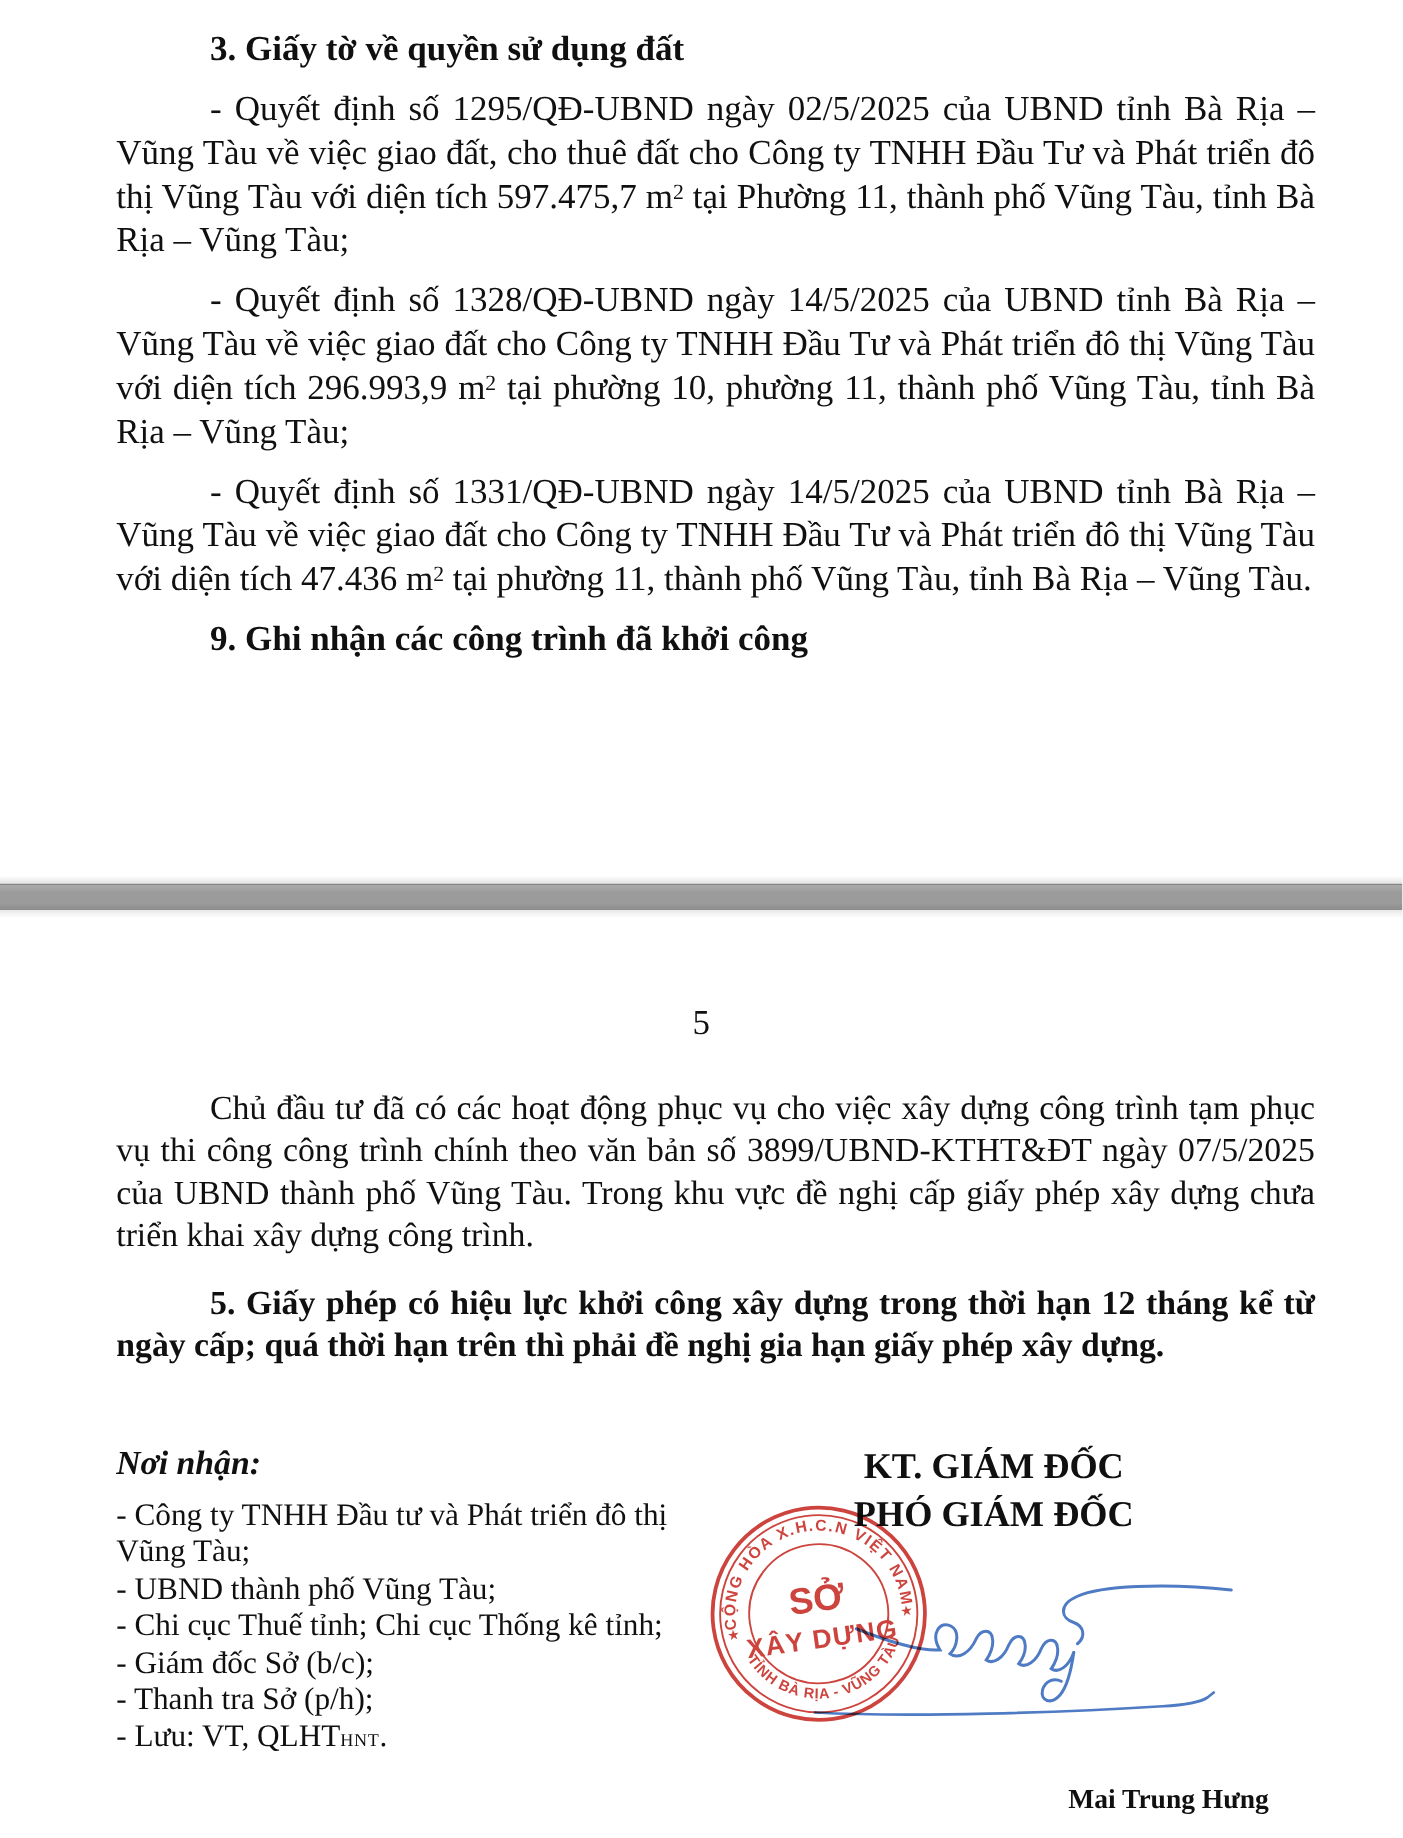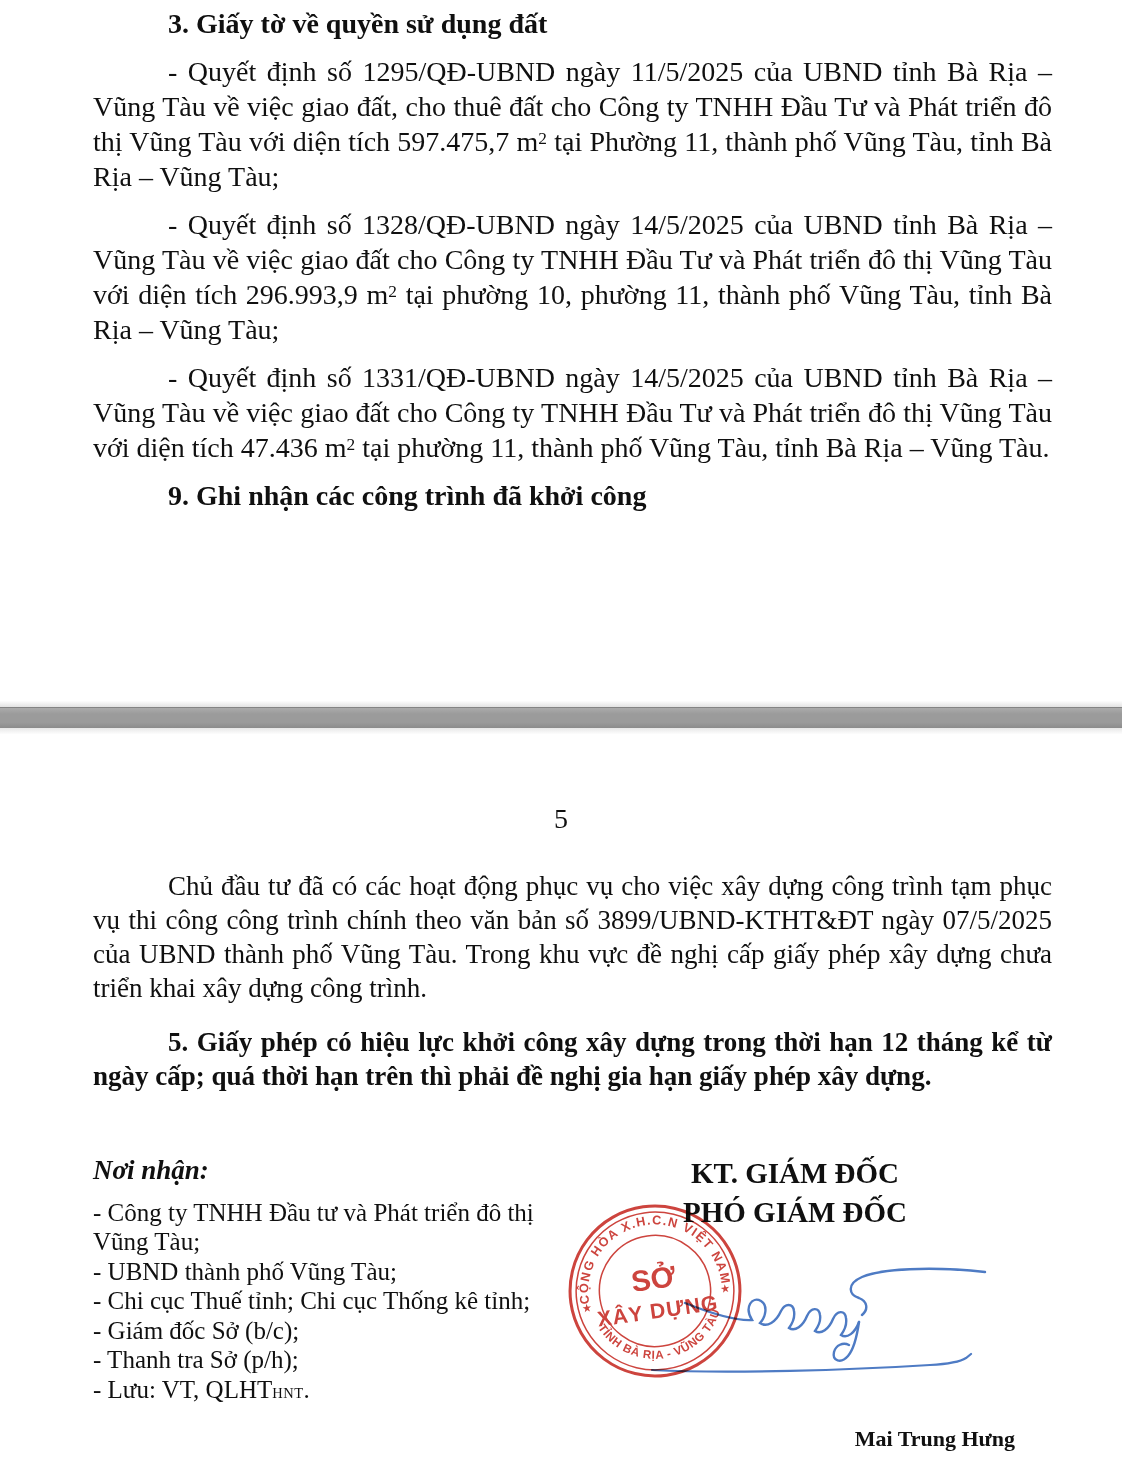"3. Giấy tờ về quyền" .prev-page { top: 0 -> 16px }
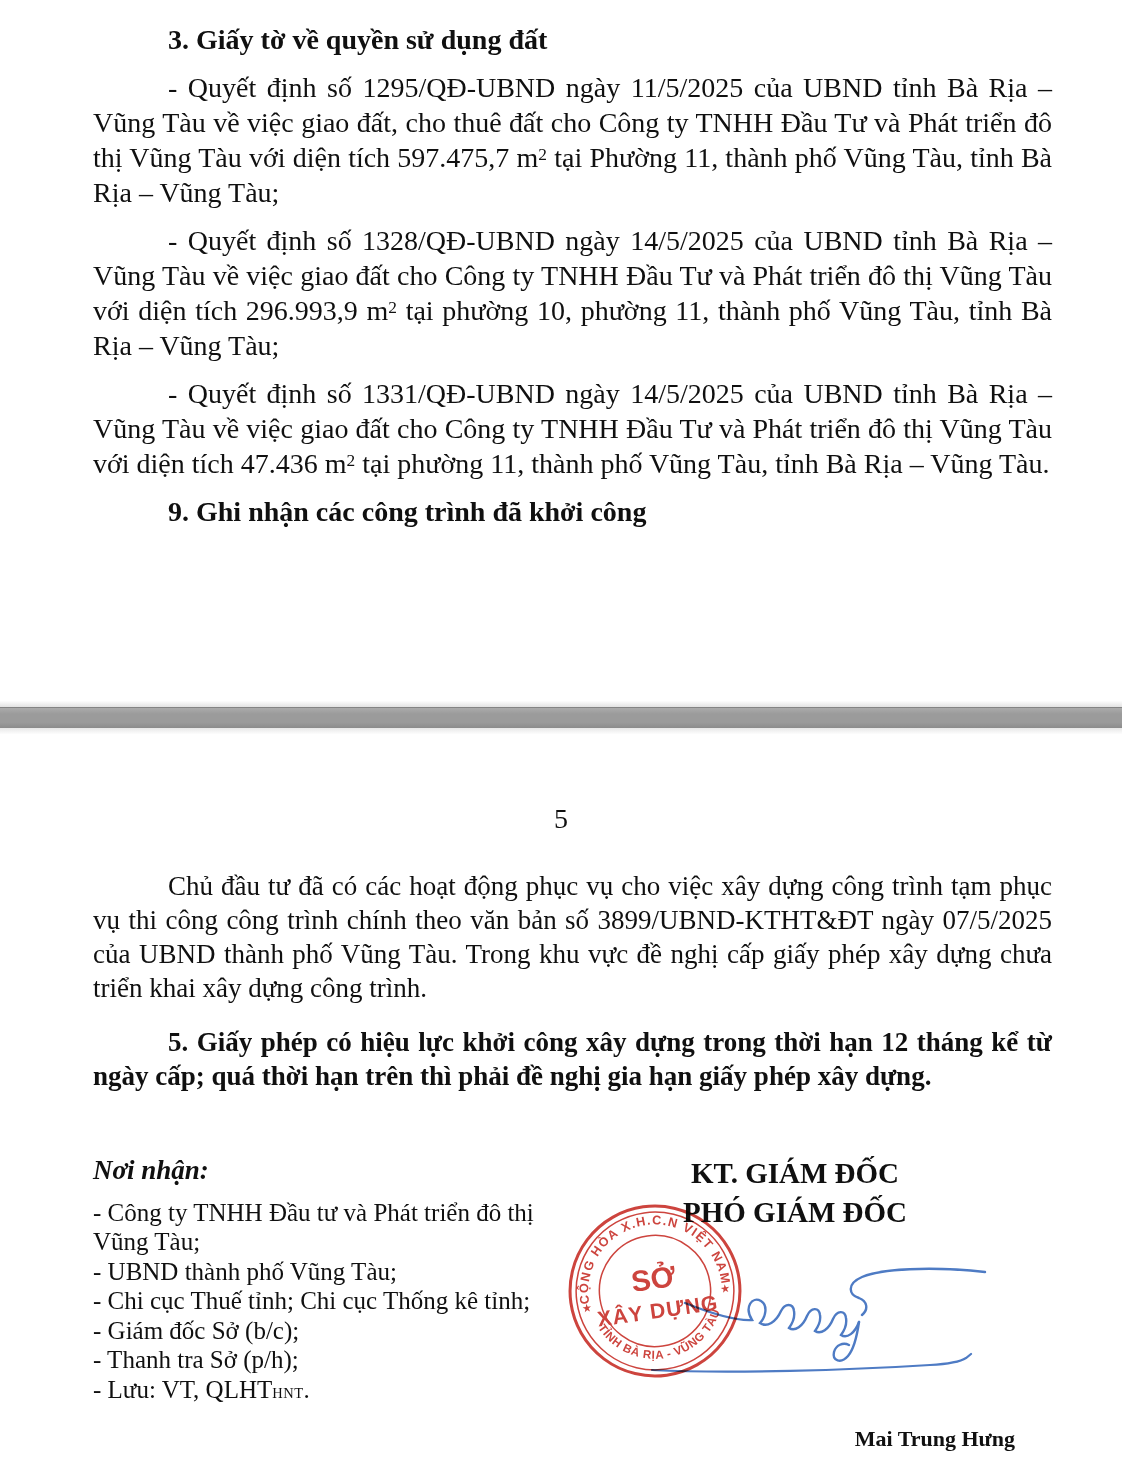"- Quyết định số 1295/QĐ-UBND" span { text: 11/5/2025 -> 02/5/2025 }
